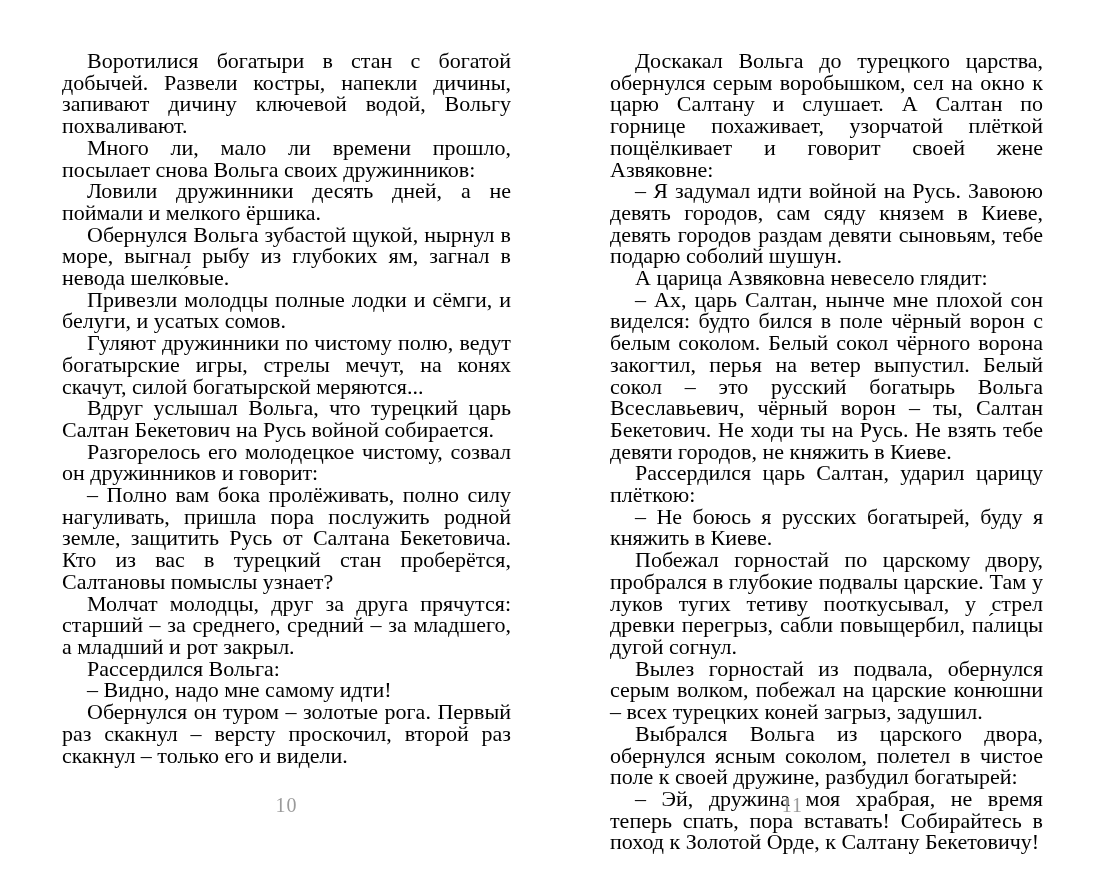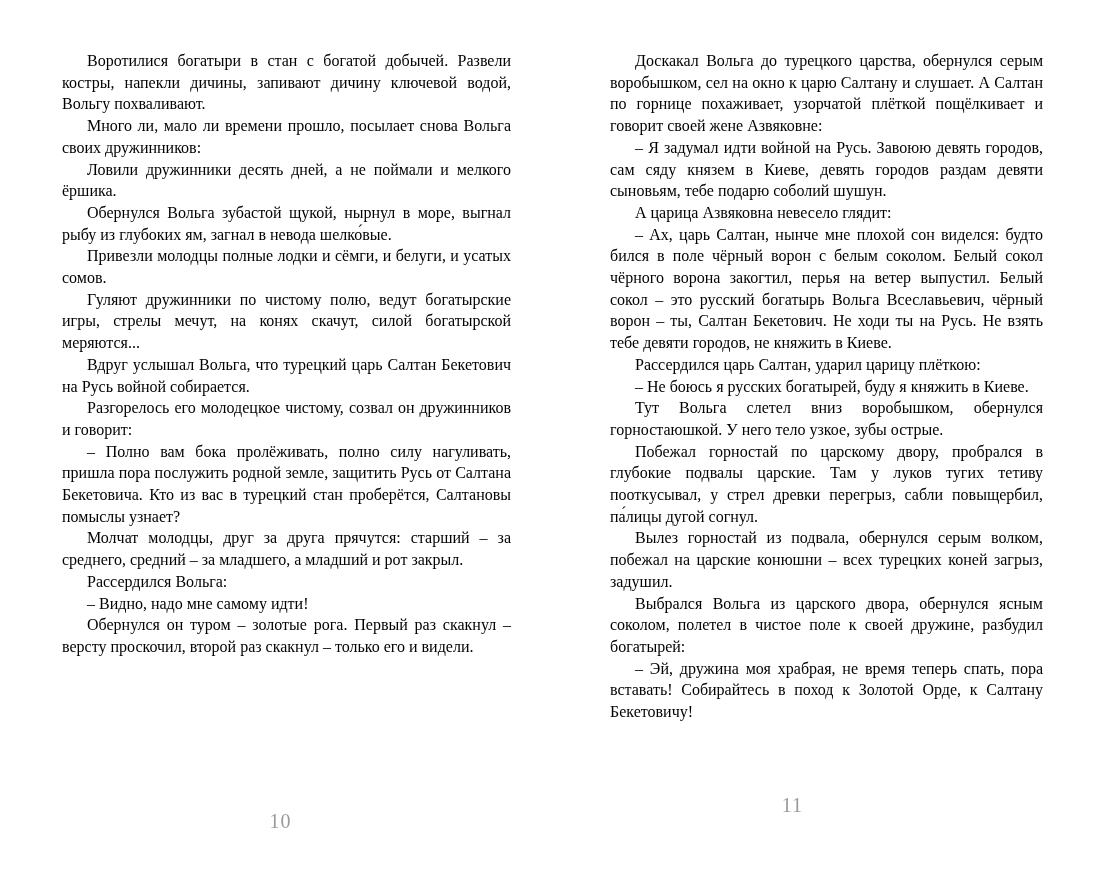"Воротилися богатыри в стан с" .text-block { font-size: 16px -> 22px }
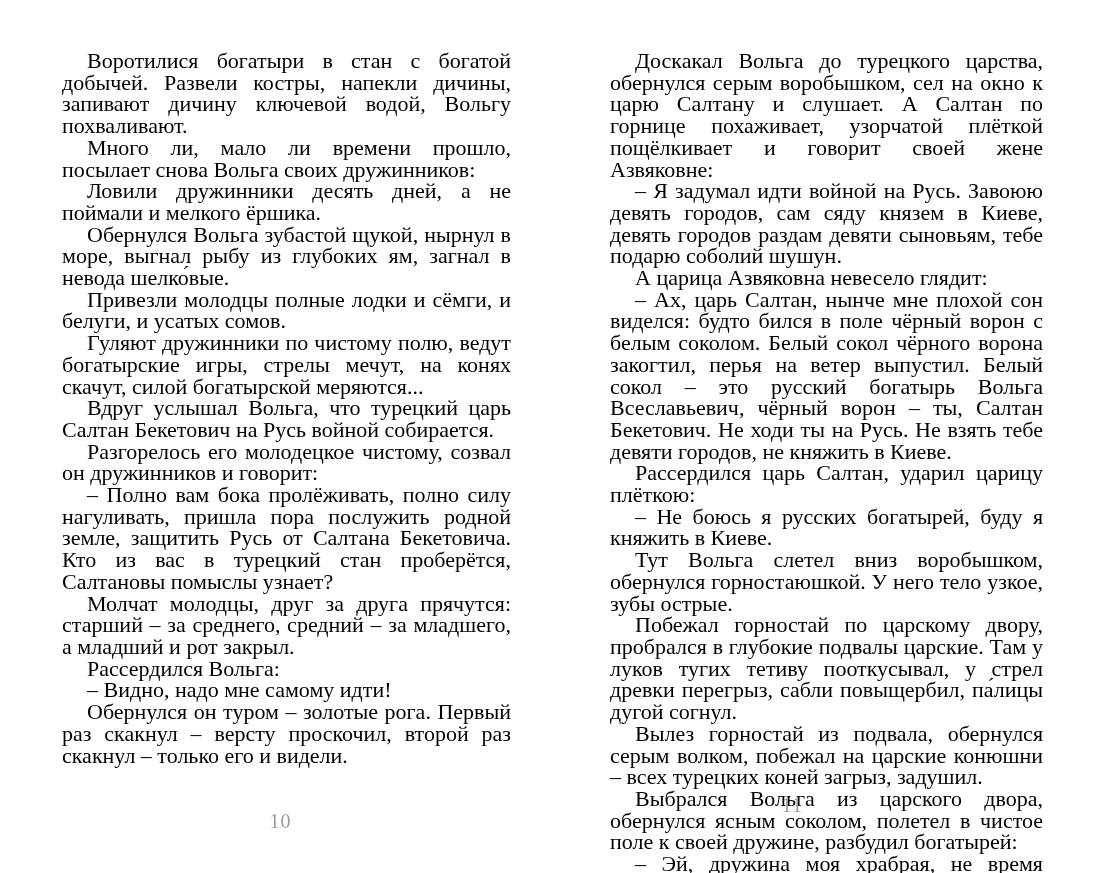"Тут Вольга слетел вниз воробышком," p.para { html: <p>Тут Вольга слетел вниз воробышком, обернулся горностаюшкой. У него тело узкое, зубы острые.</p> -> none }
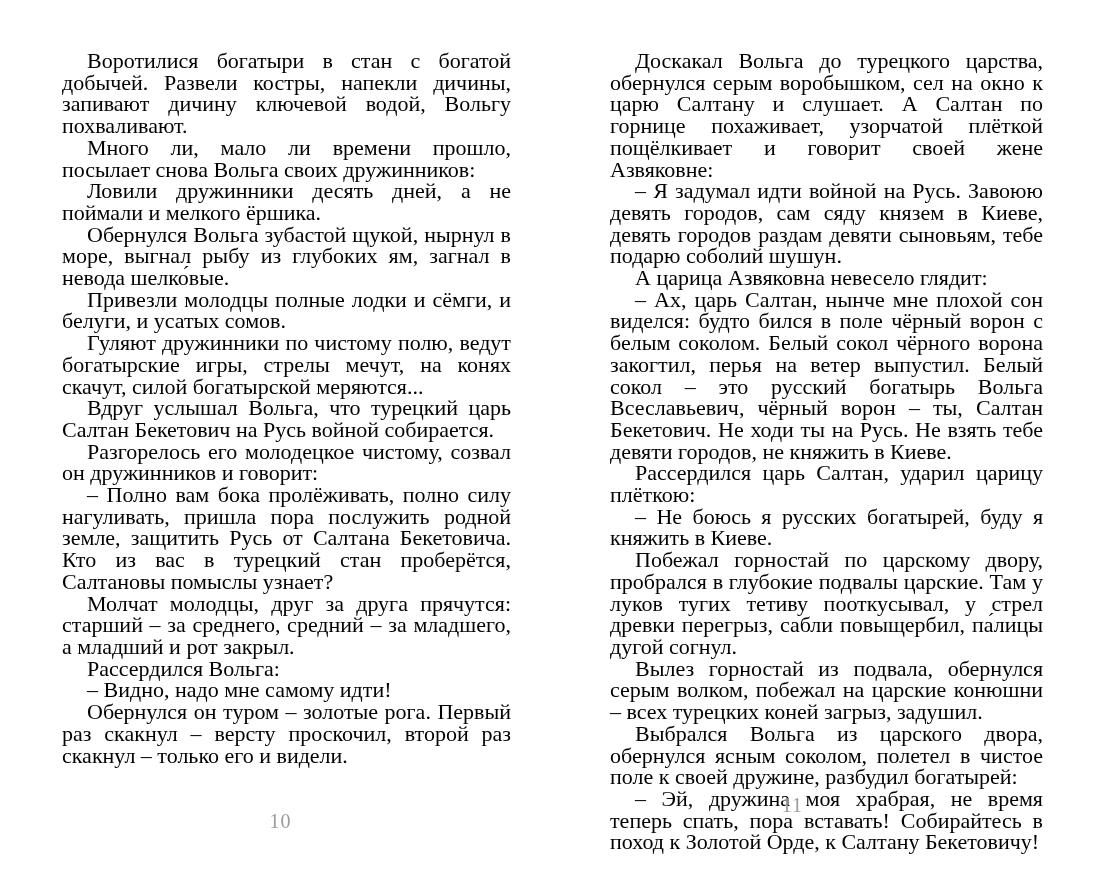"10" .folio-left { left: 56px -> 62px; margin-top: 16px -> none }
